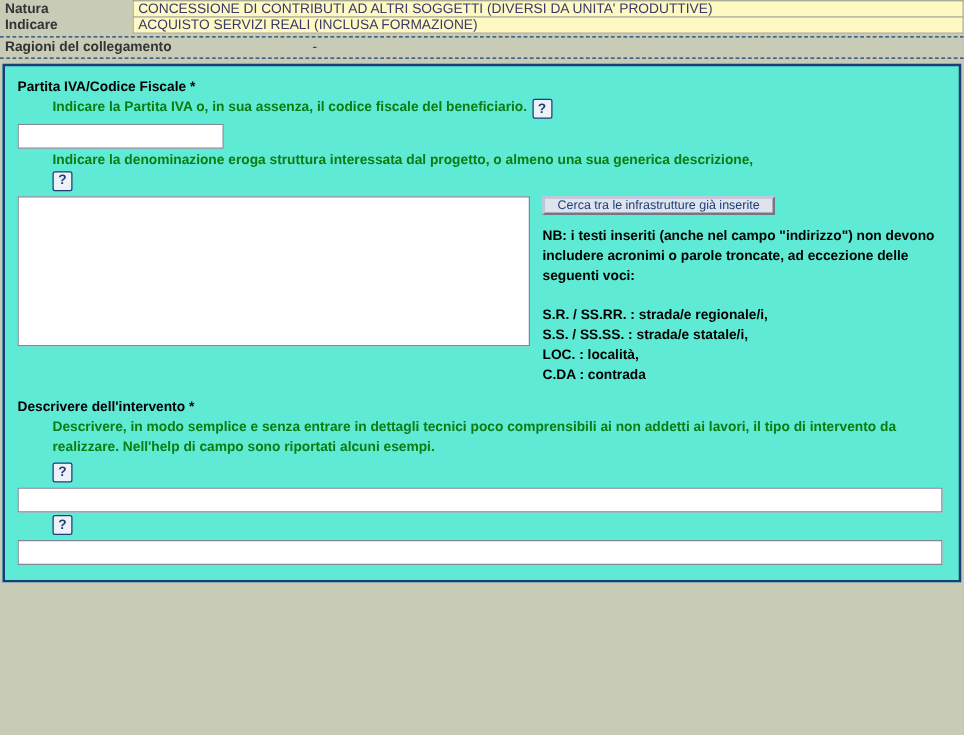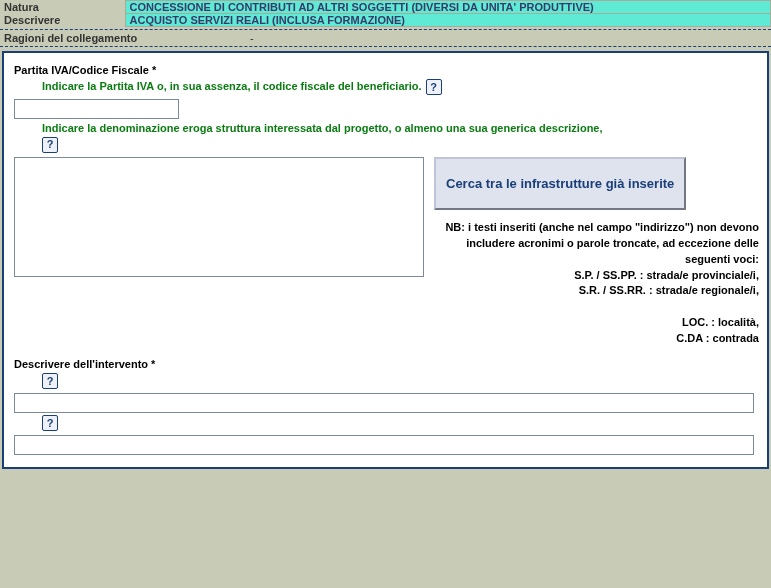"Natura" .hdr-label { width: 125px -> 106px }
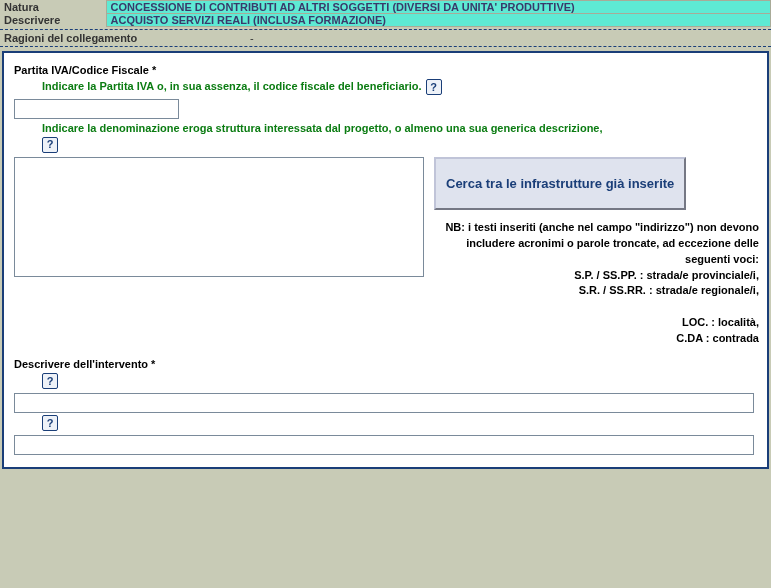"CONCESSIONE DI CONTRIBUTI AD ALTRI" .hdr-value { background: #5eead4 -> #fef9c3; font-weight: bold -> normal }
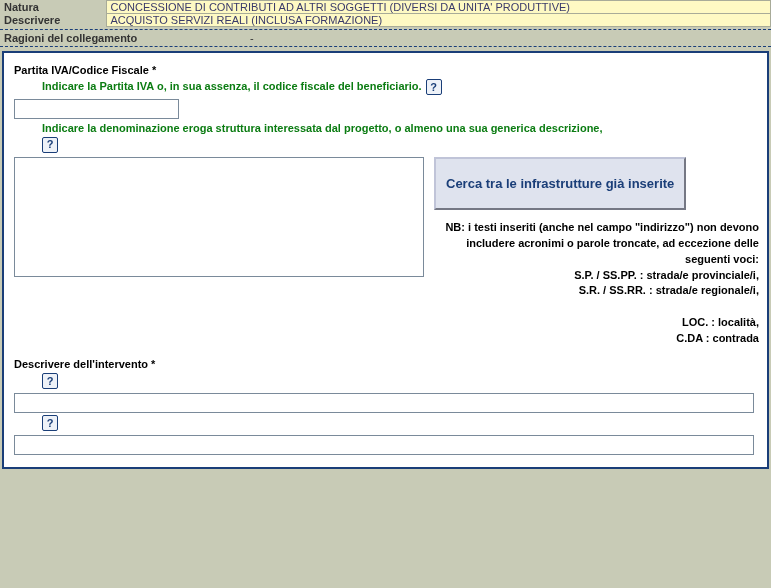"Descrivere" td.hdr-label { text: Descrivere -> Indicare }
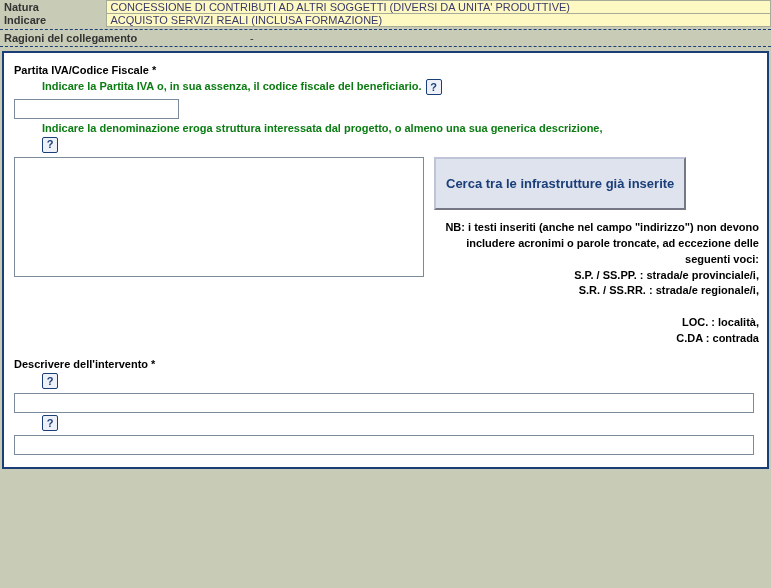"Partita IVA/Codice Fiscale *" .main-box { background: #ffffff -> #5eead4 }
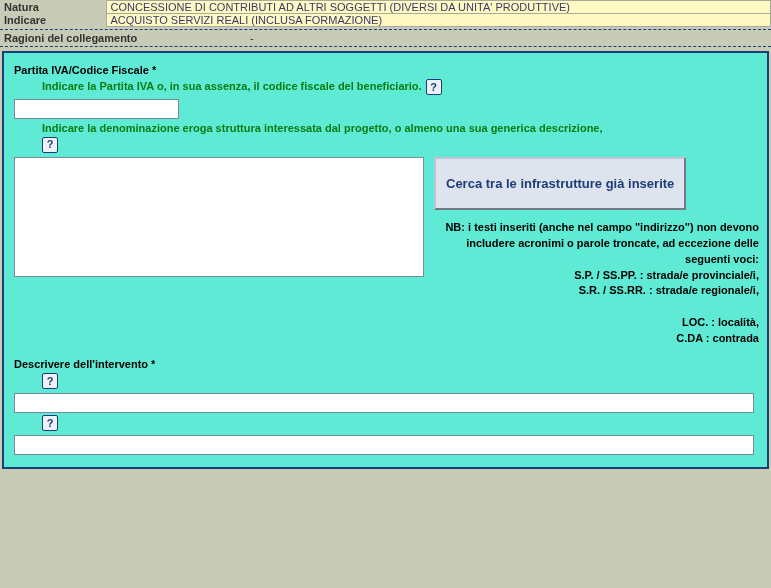"Cerca tra le infrastrutture già" .btn-search { font-size: 13px -> 10px; font-weight: bold -> normal; padding: 17px 10px -> 0 10px }
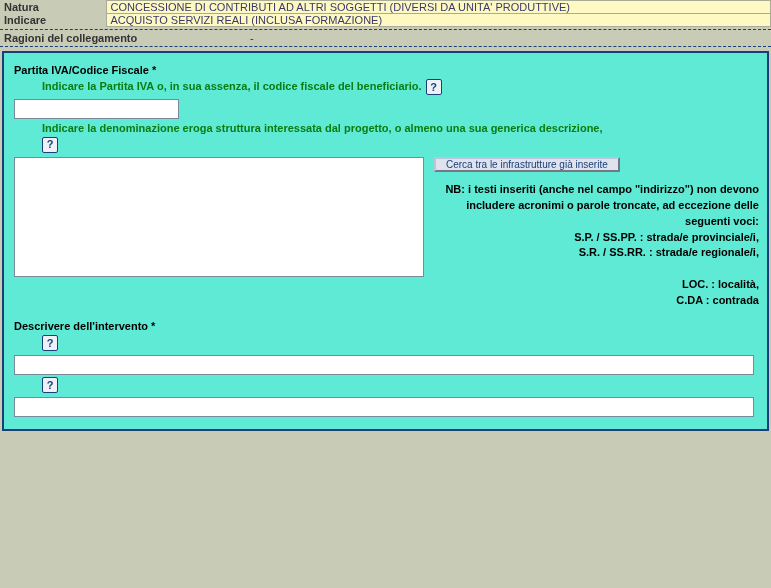"NB: i testi inseriti (anche" .nb-text { text-align: right -> none }
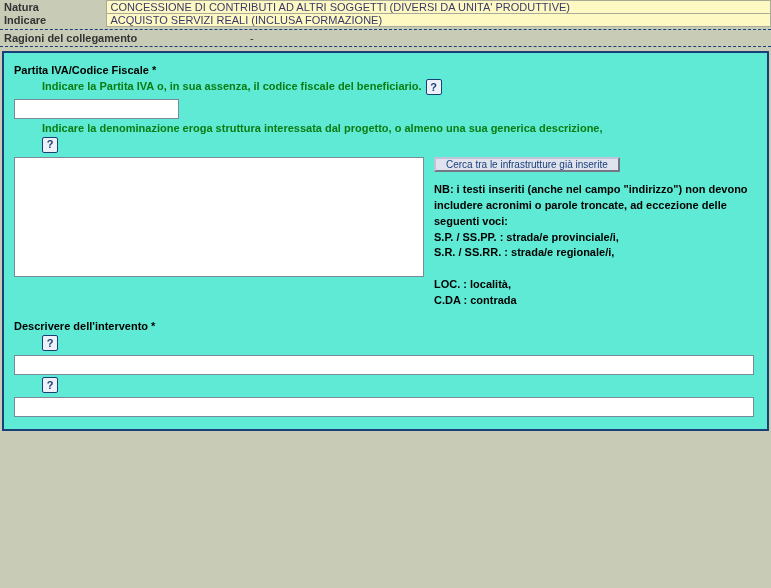"S.P. / SS.PP. : strada/e" span { html: <span>S.P. / SS.PP. : strada/e provinciale/i,</span> -> none }
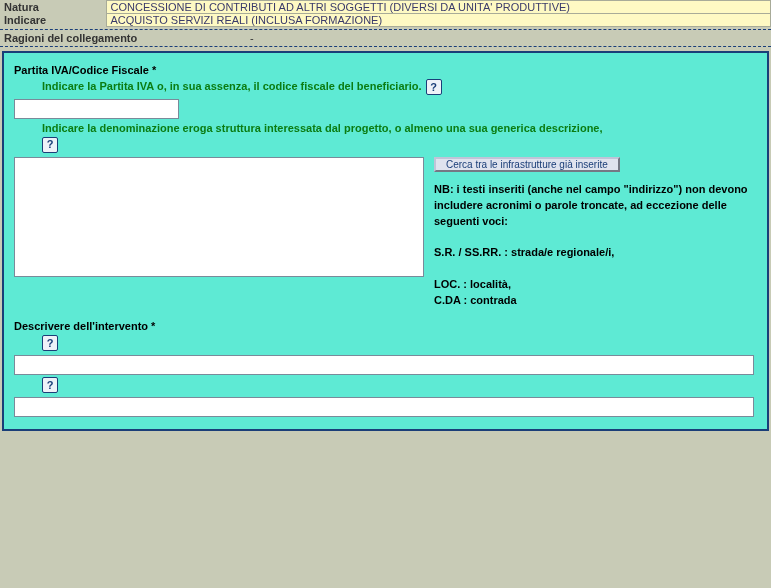"S.S. / SS.SS. : strada/e" span { html: none -> <span>S.S. / SS.SS. : strada/e statale/i,</span> }
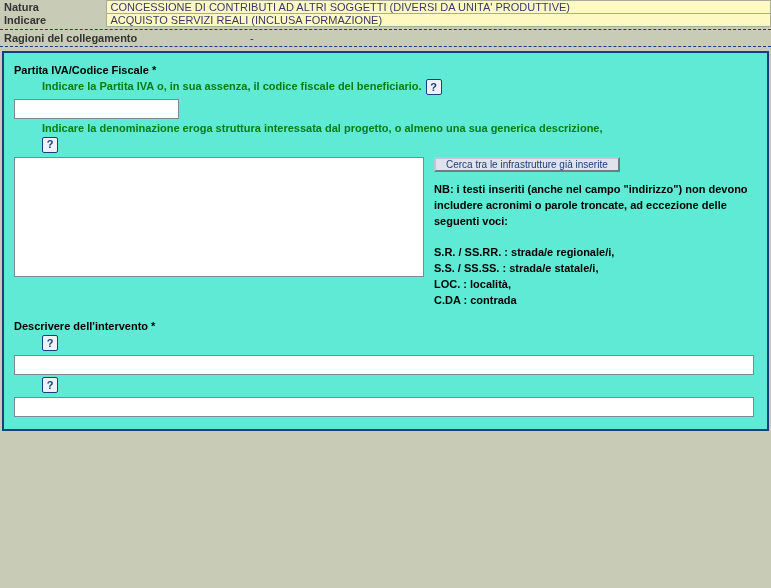"Descrivere, in modo semplice e" span { html: none -> <span>Descrivere, in modo semplice e senza entrare in dettagli tecnici poco comprensibili ai non addetti ai lavori, il tipo di intervento da realizzare. Nell'help di campo sono riportati alcuni esempi.</span> }
